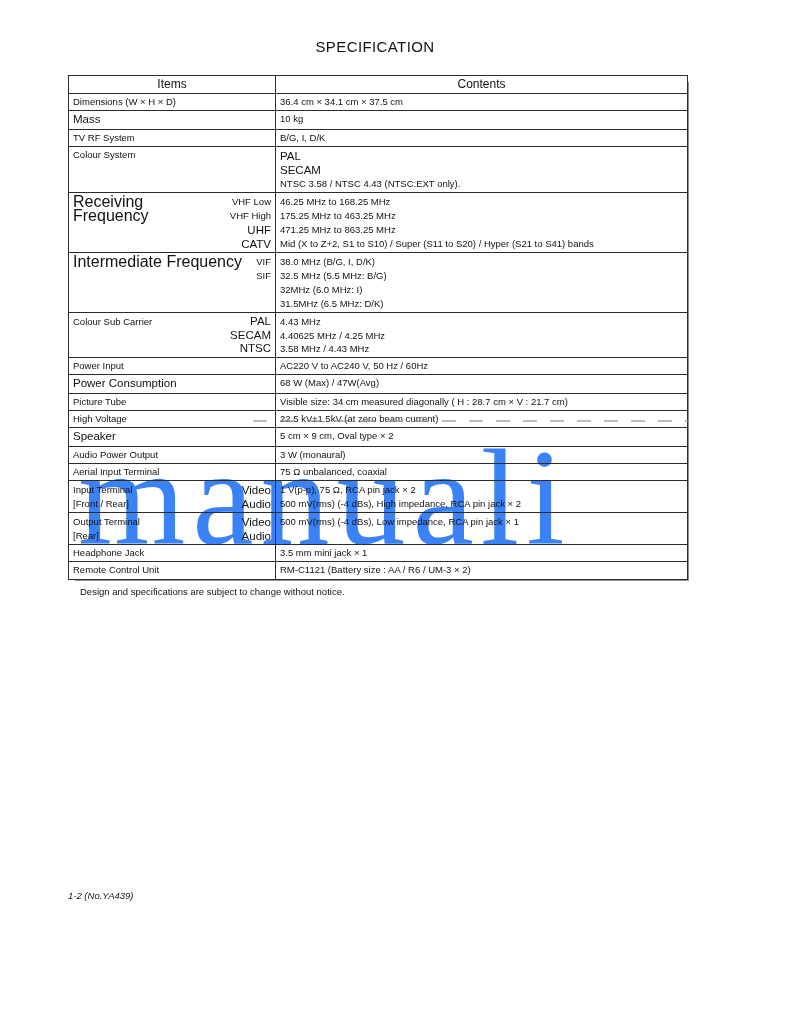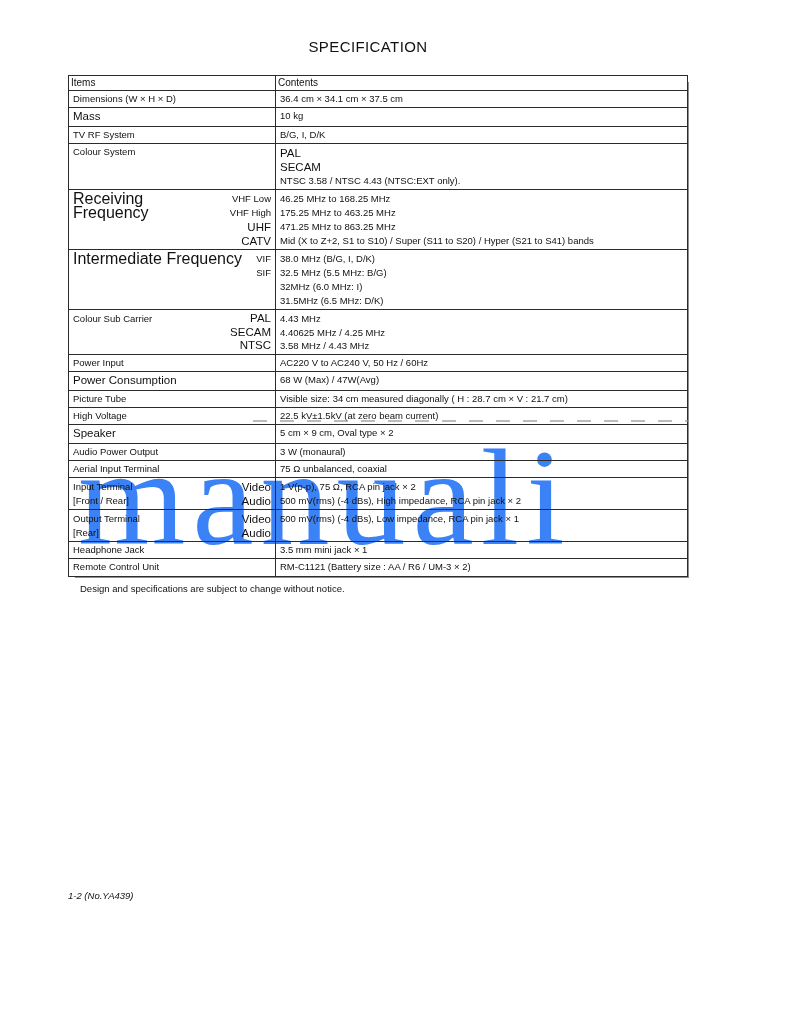"SPECIFICATION" .page-title { left: 58px -> 65px }
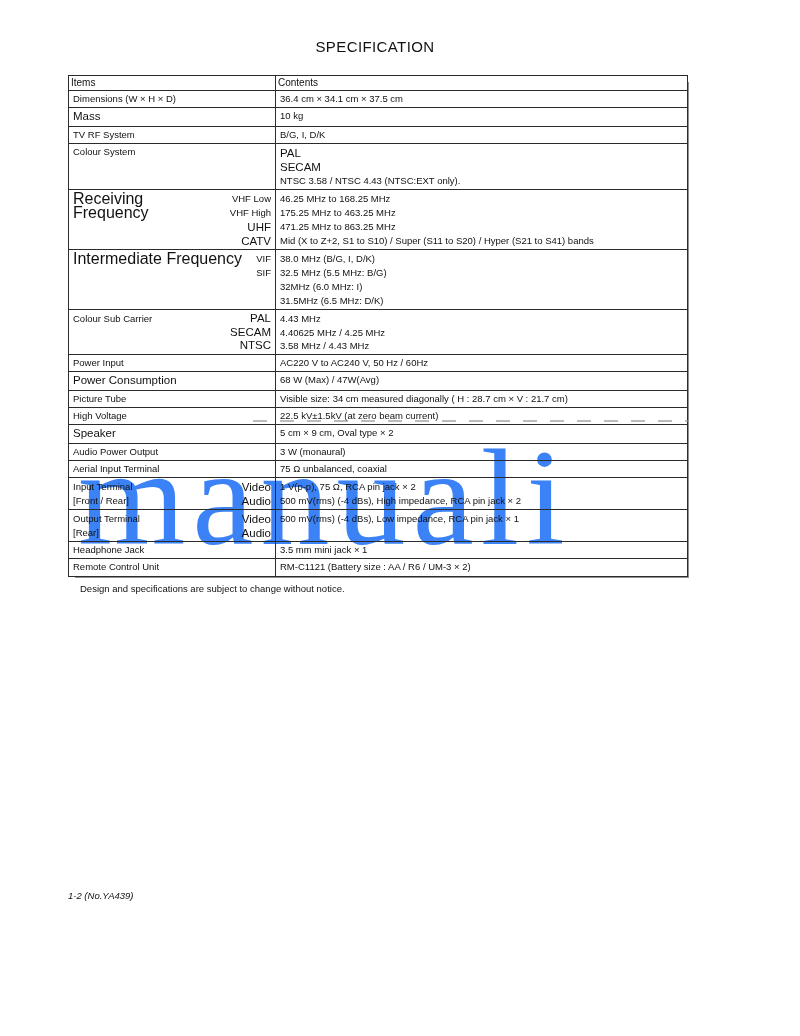"Items" .th { font-size: 10px -> 12px; text-align: left -> center }
